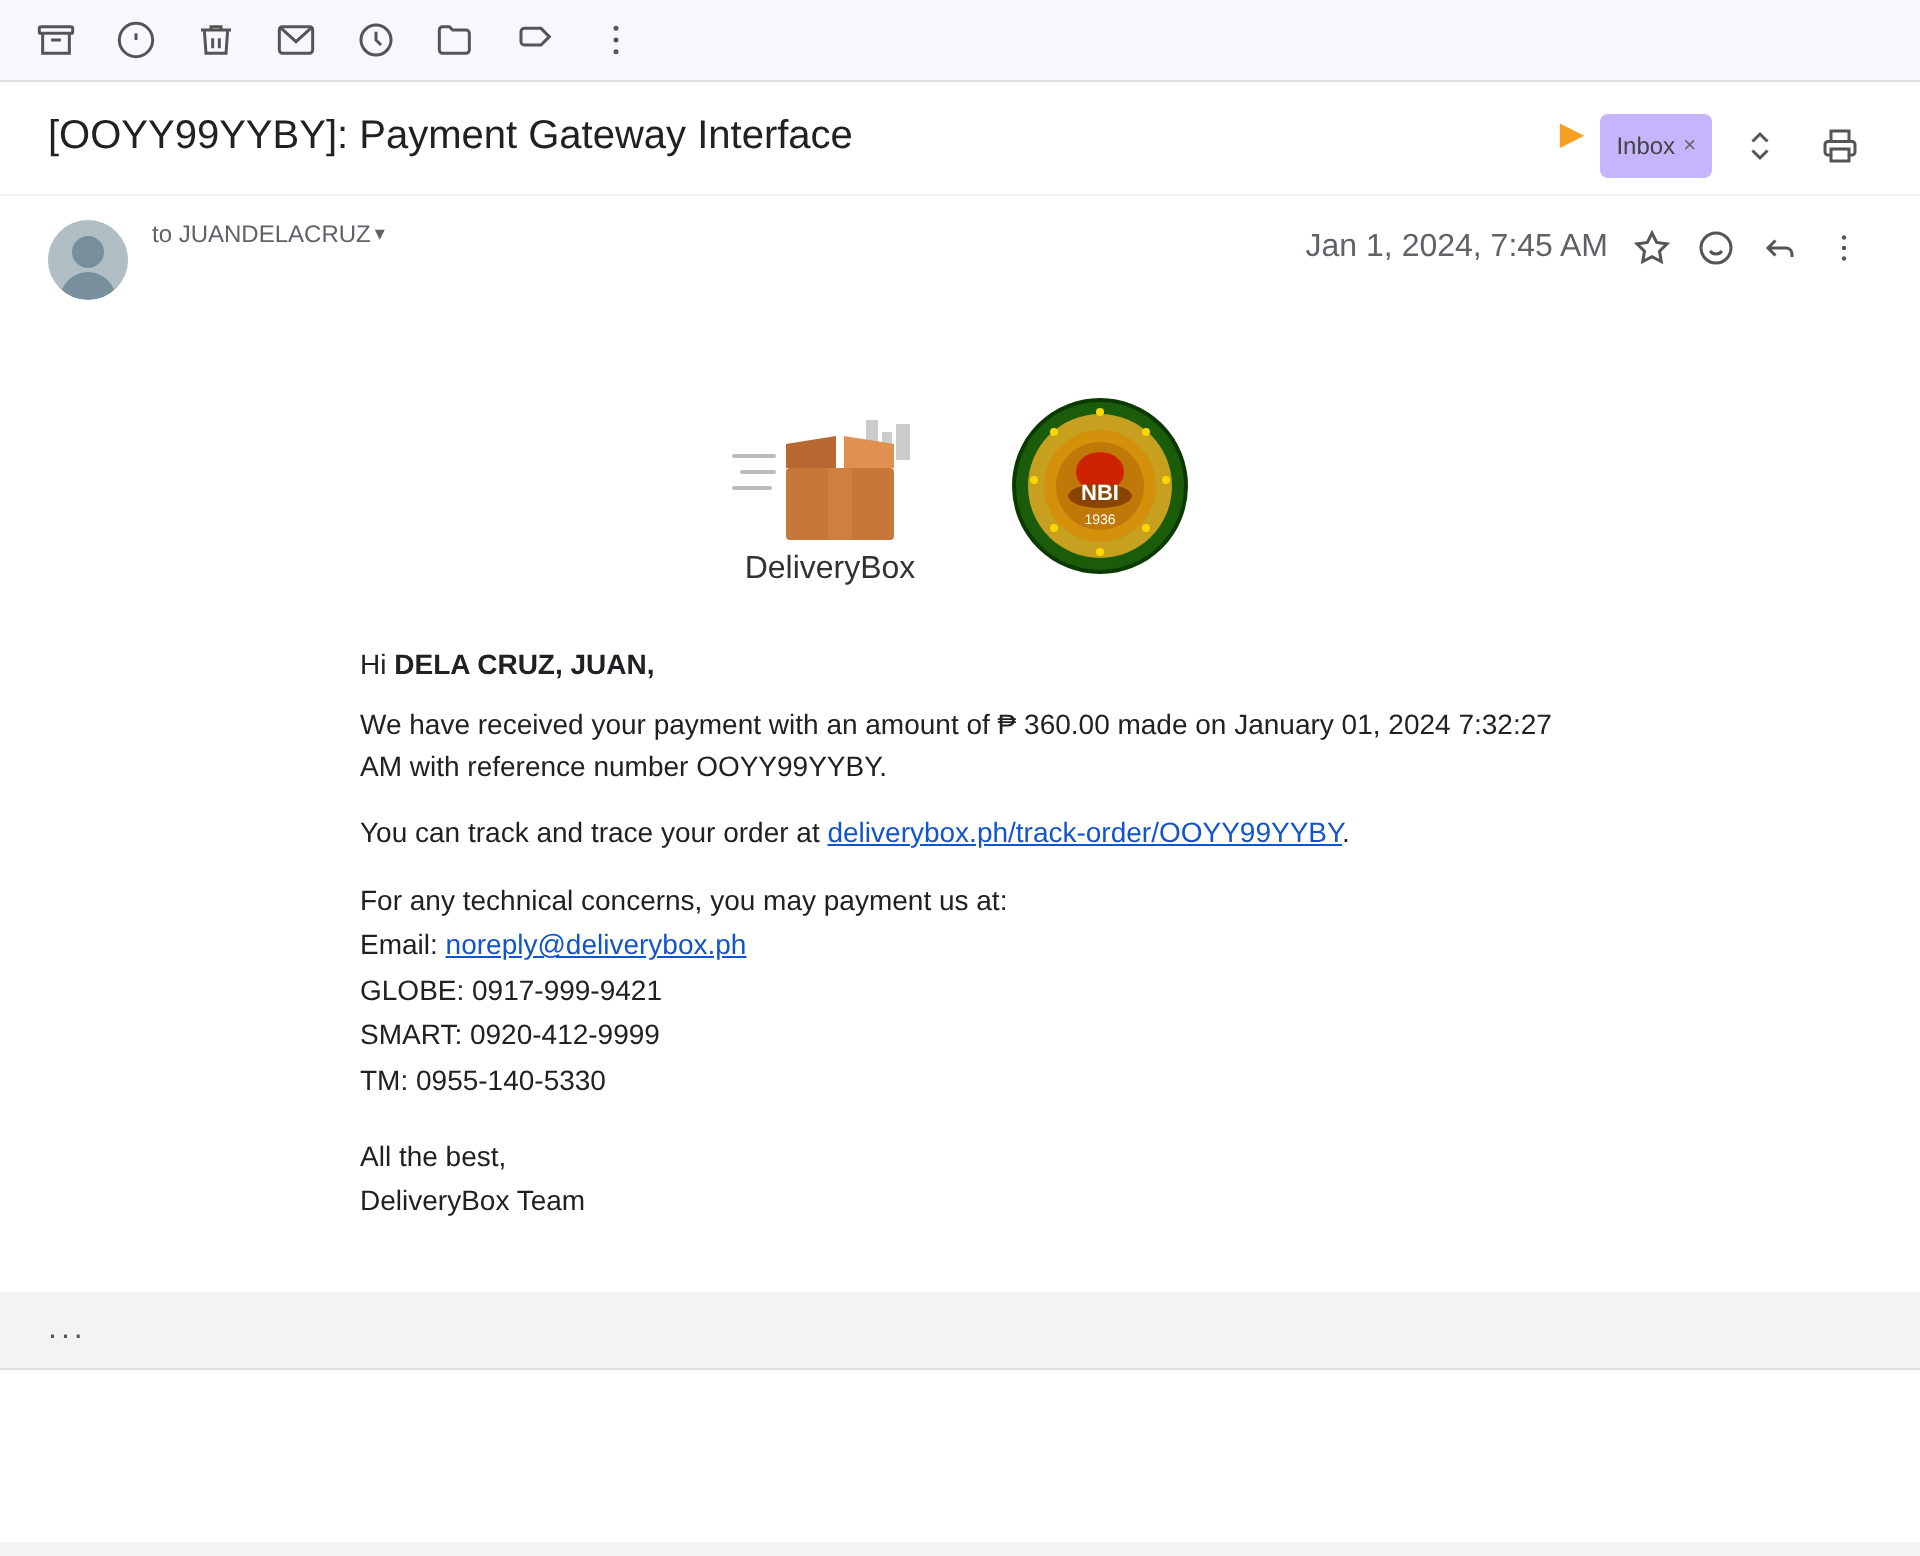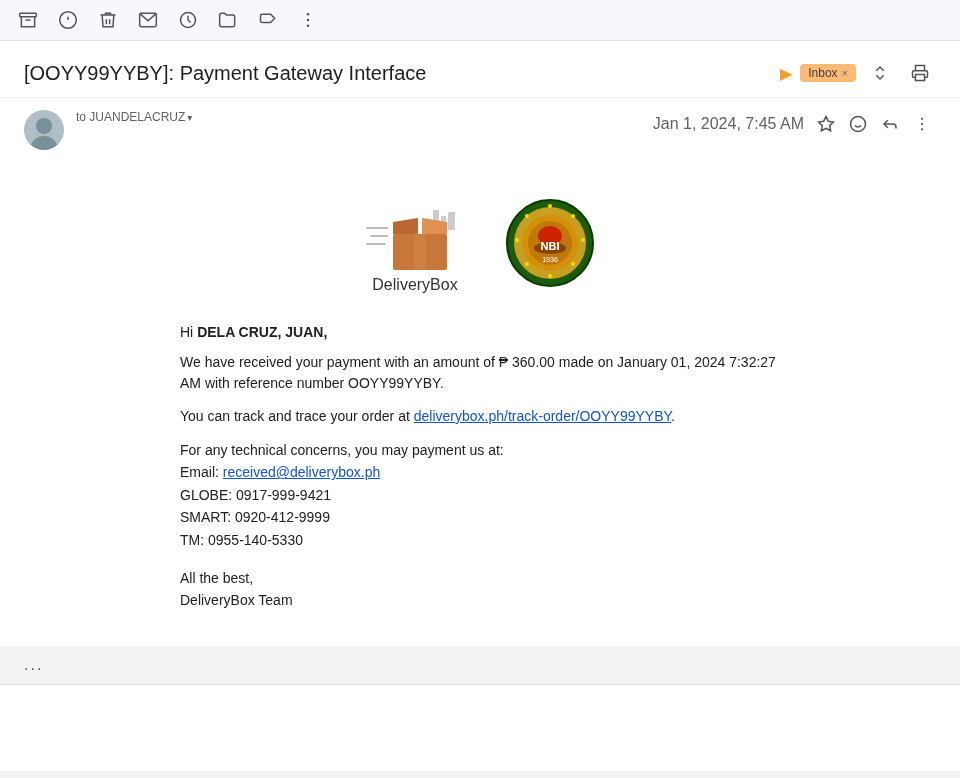"[OOYY99YYBY]: Payment Gateway Interface" .email-header { align-items: center -> none }
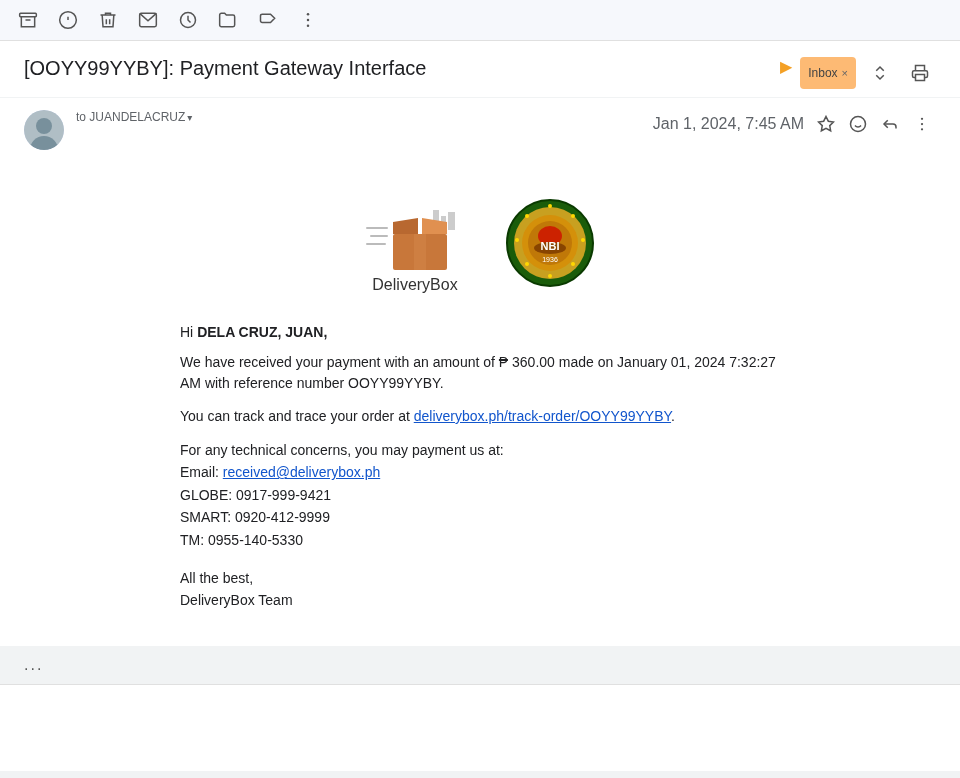"Inbox" .inbox-badge { background: #fdba74 -> #c4b5fd }
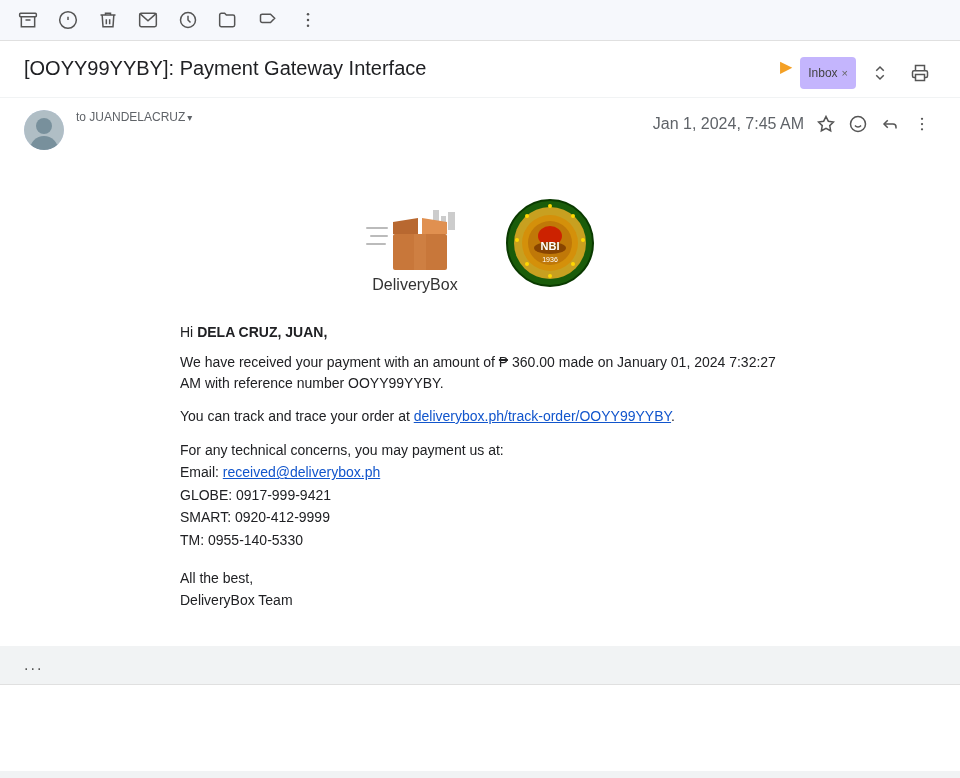"received@deliverybox.ph" a.email-link { text: received@deliverybox.ph -> noreply@deliverybox.ph }
